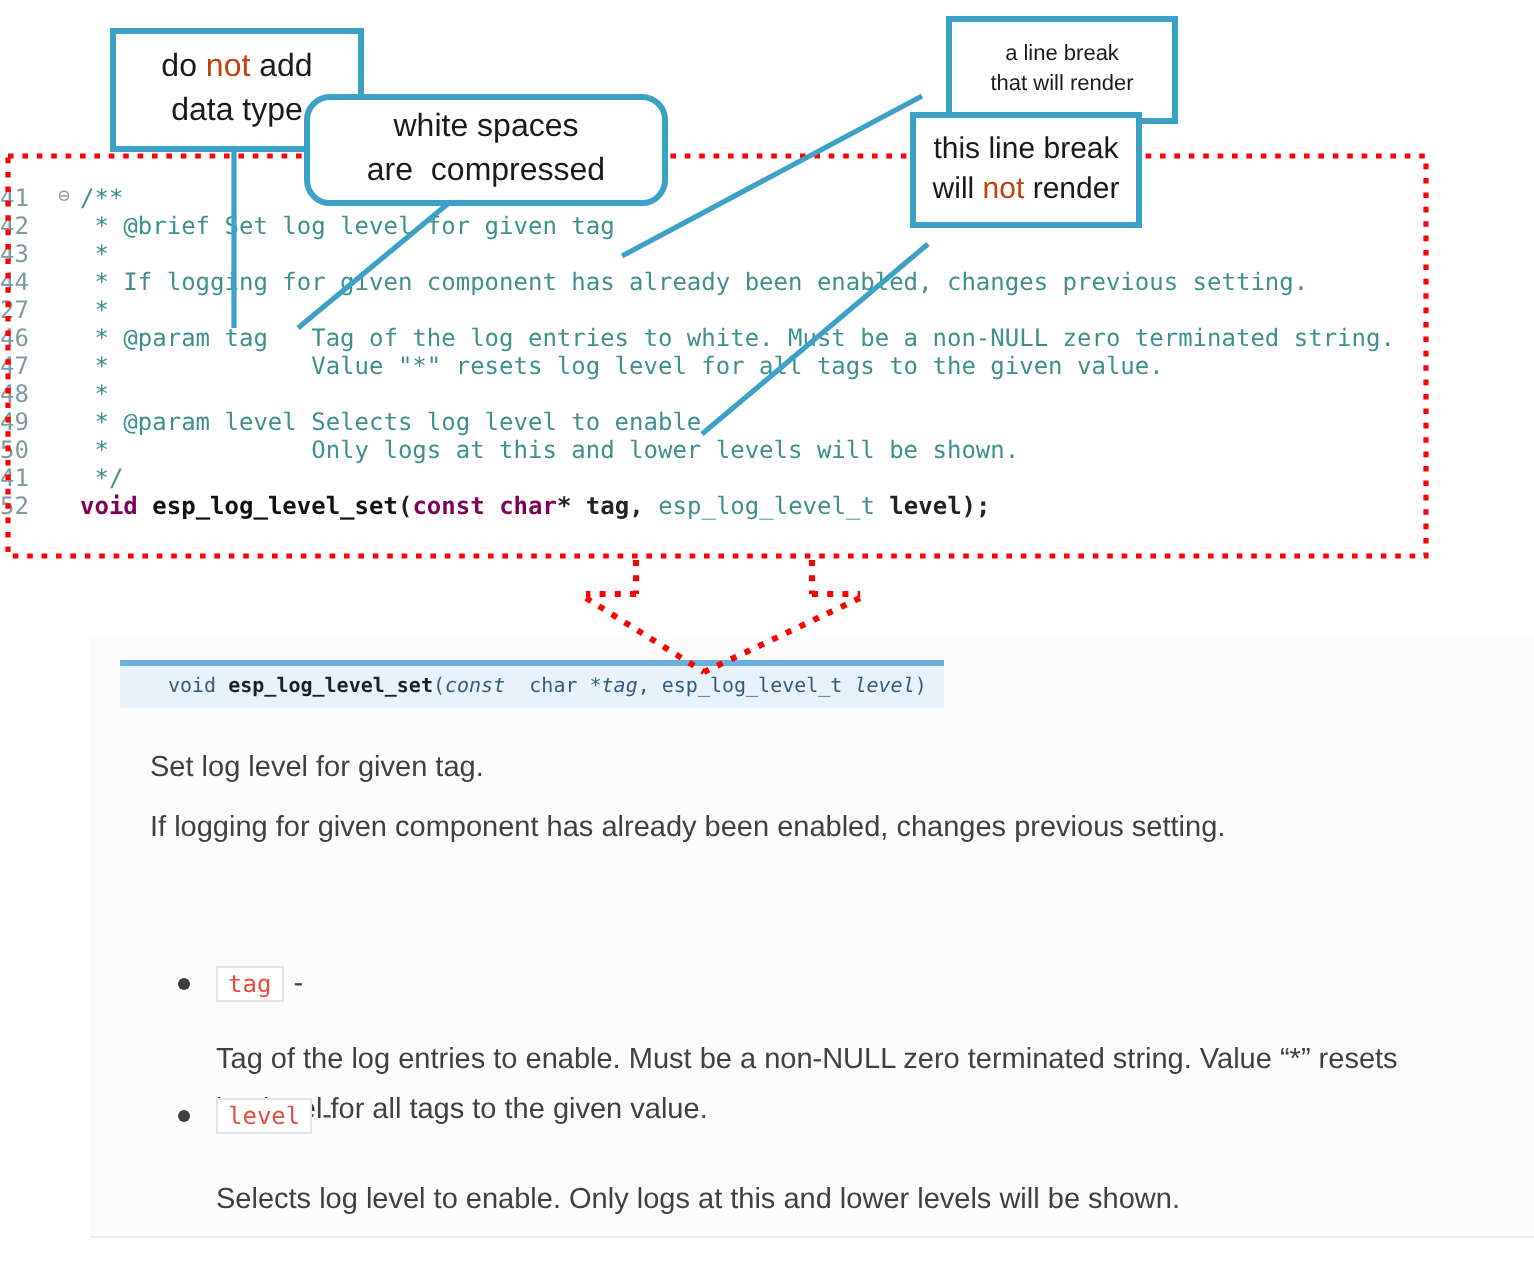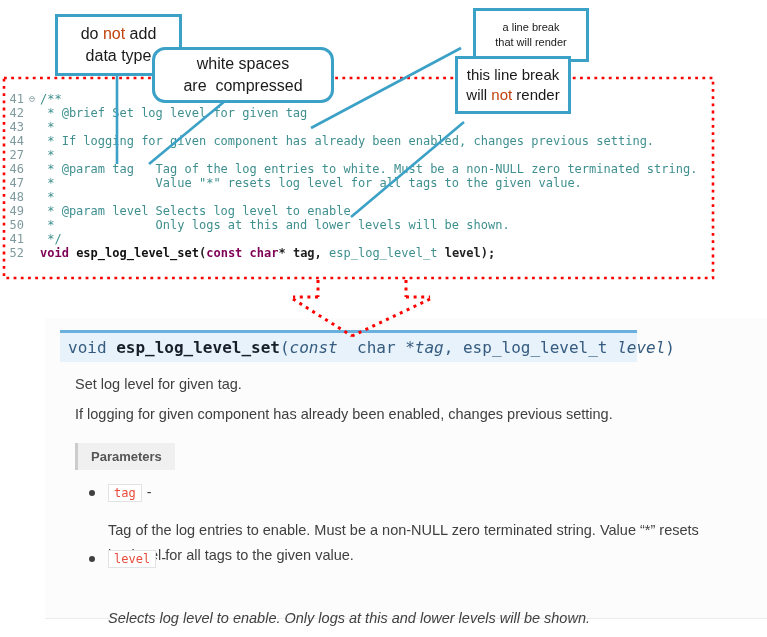"41" .ln { text-align: right -> left }
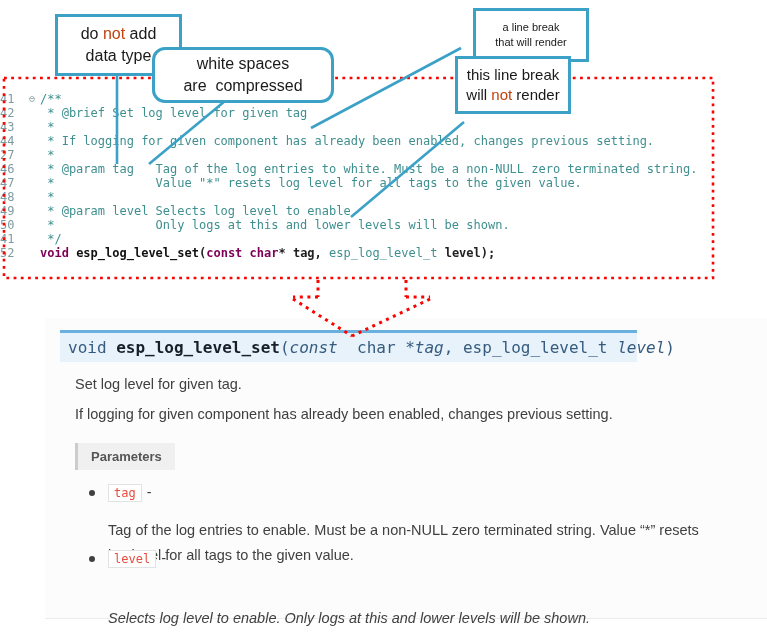"void esp_log_level_set(const char *tag," #signature { font-size: 16px -> 10px; padding: 5px 9px 5px 8px -> 5px 9px 5px 24px }
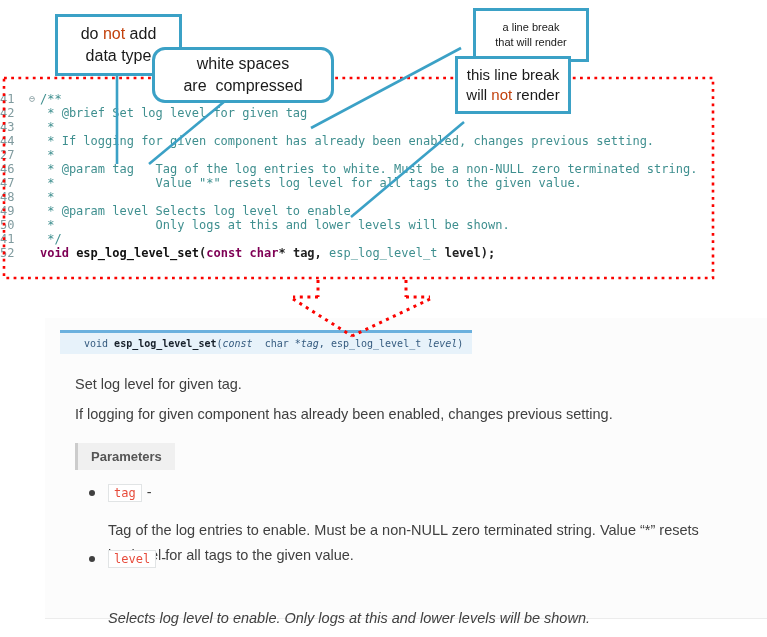"Parameters" div { html: <div>Parameters</div> -> none }
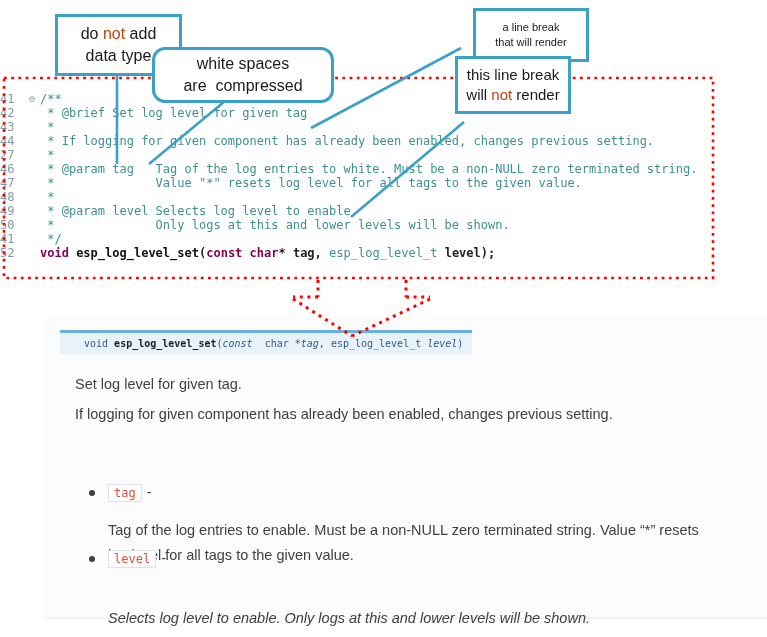"Selects log level to enable." div.param-desc { font-style: italic -> none; top: 288px -> 270px }
